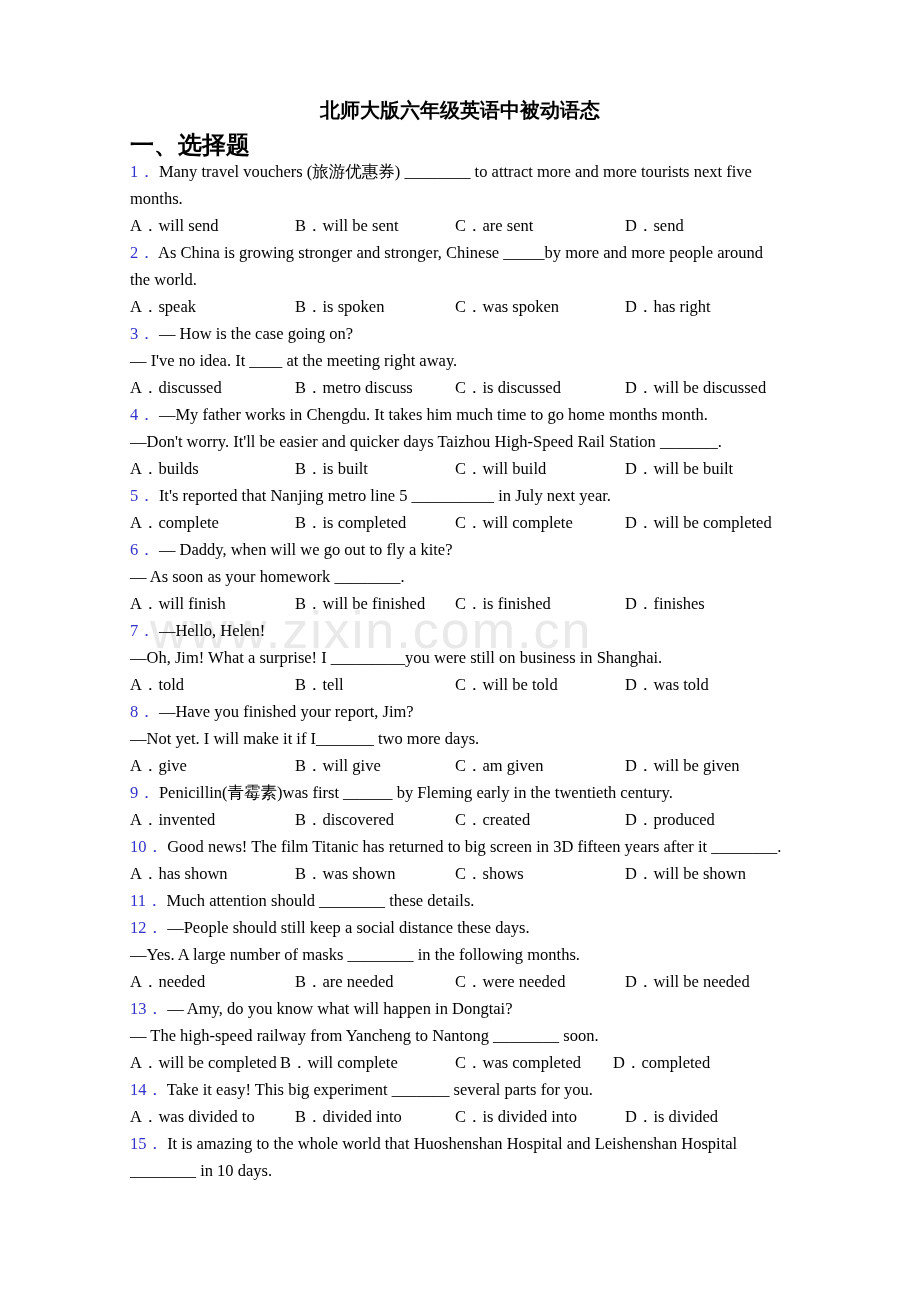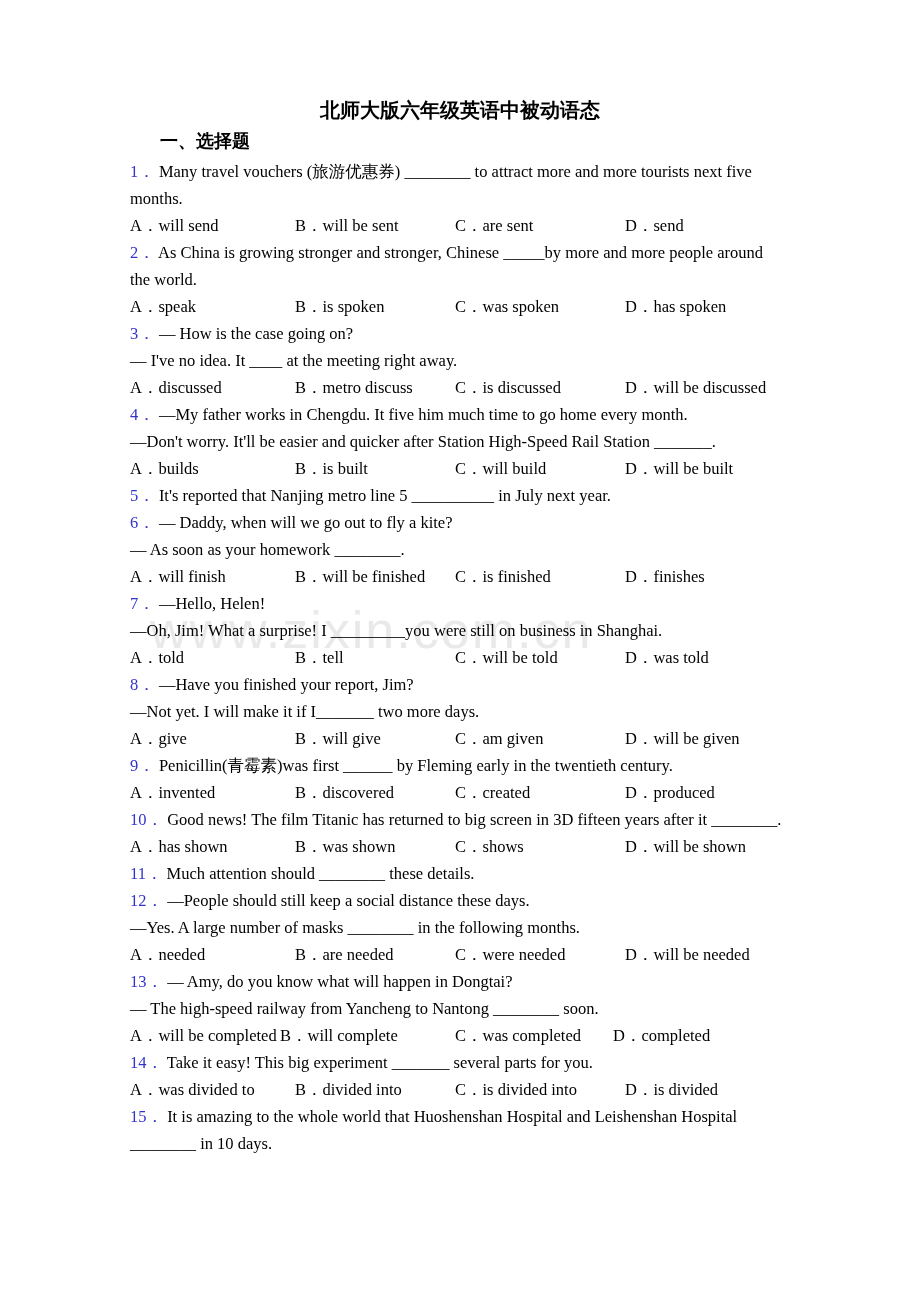"一、选择题" .section-heading { font-size: 18px -> 24px; margin-left: 30px -> none }
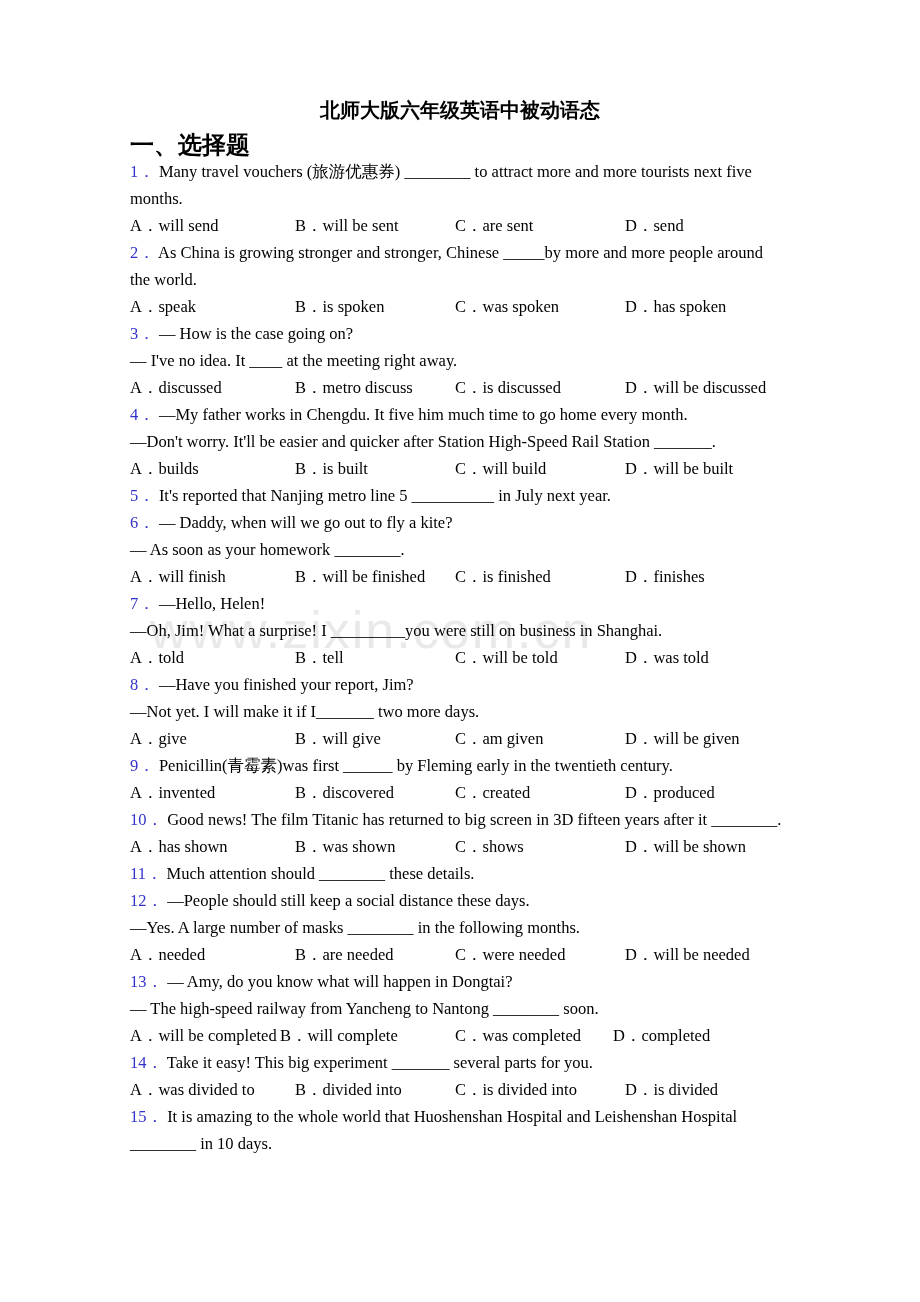"D．has spoken" span.opt { text: spoken -> right }
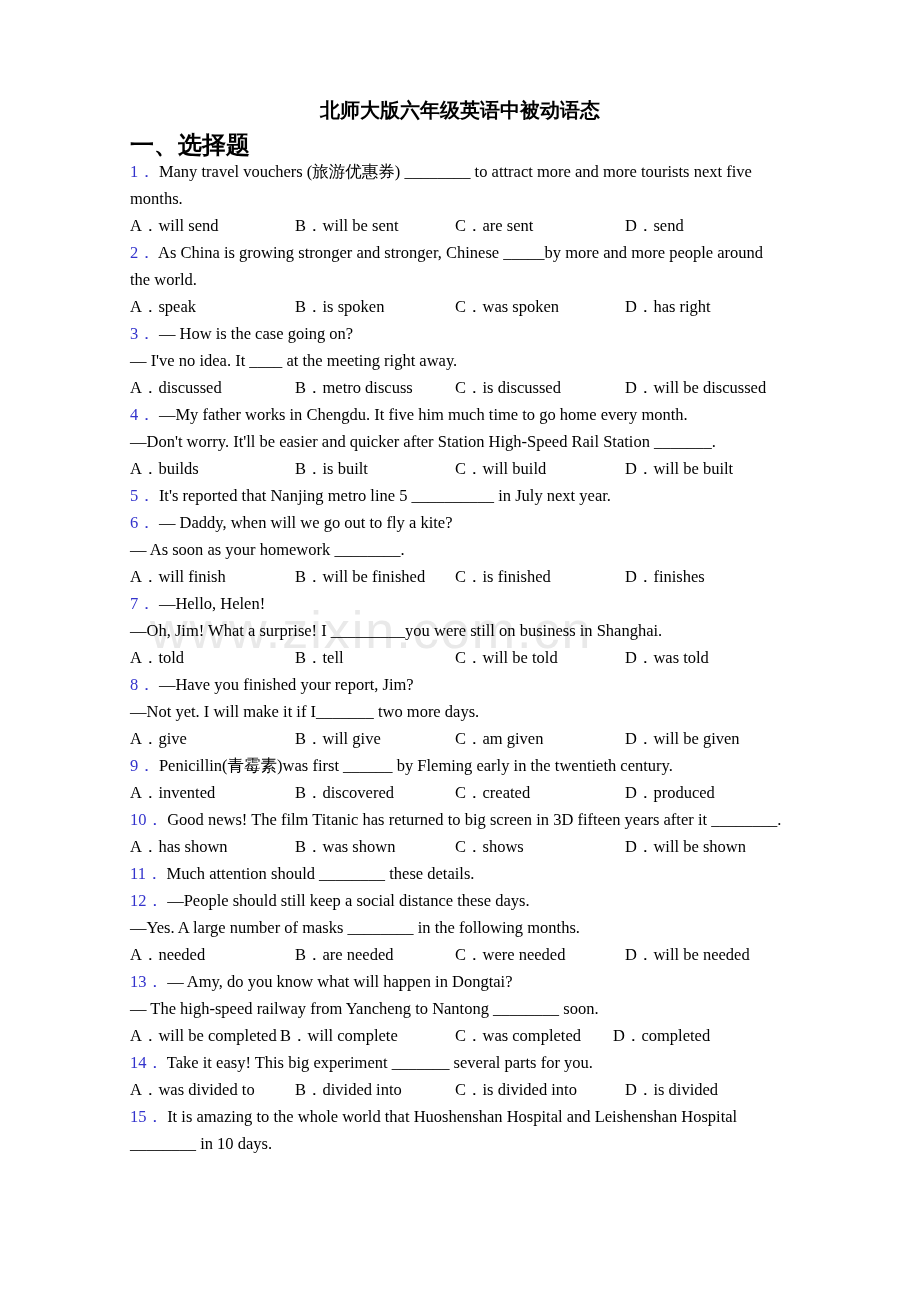"—My father works in Chengdu." span { text: five him much time to go home every -> takes him much time to go home months }
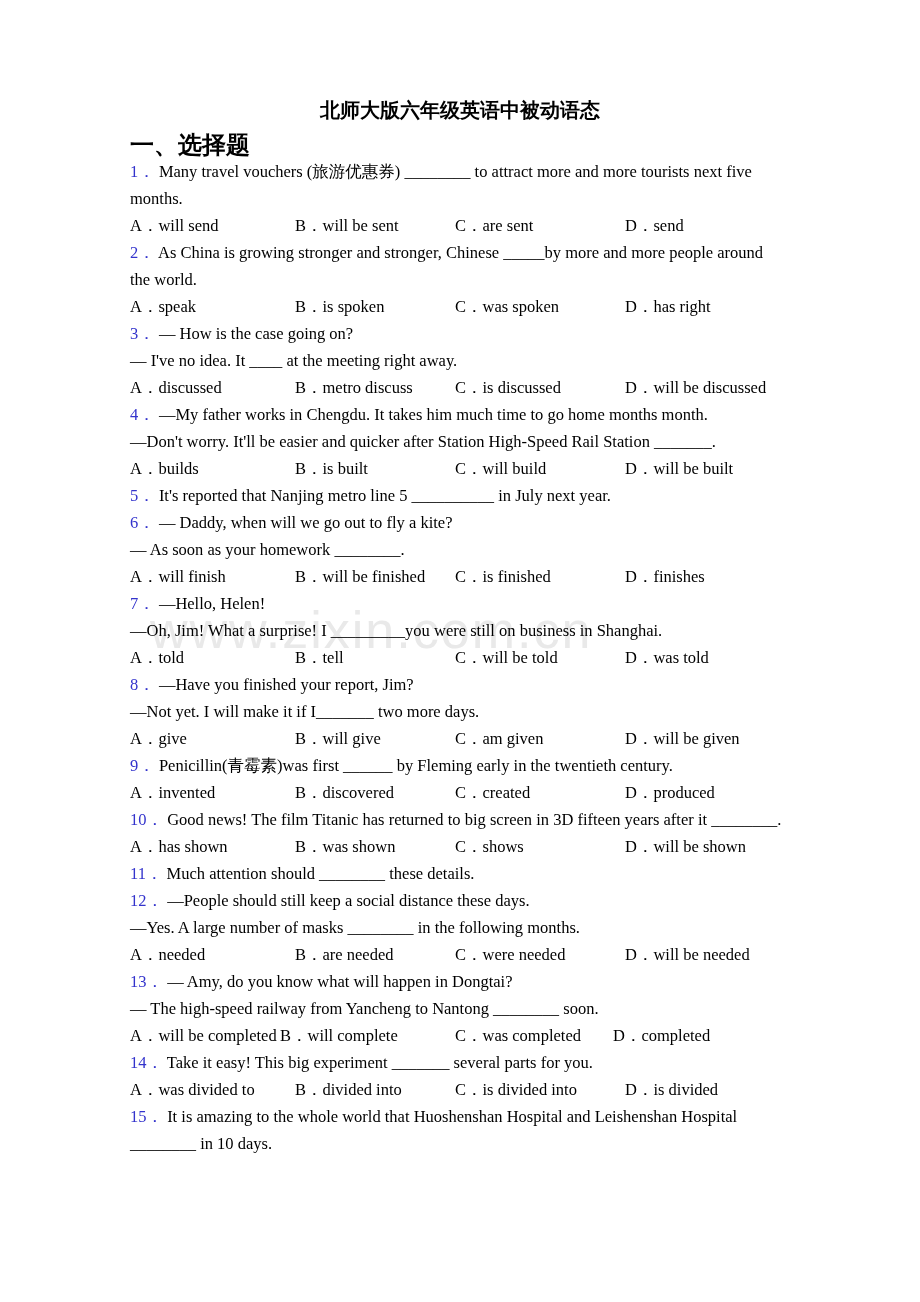"—Don't worry. It'll be easier" span { text: after Station -> days Taizhou }
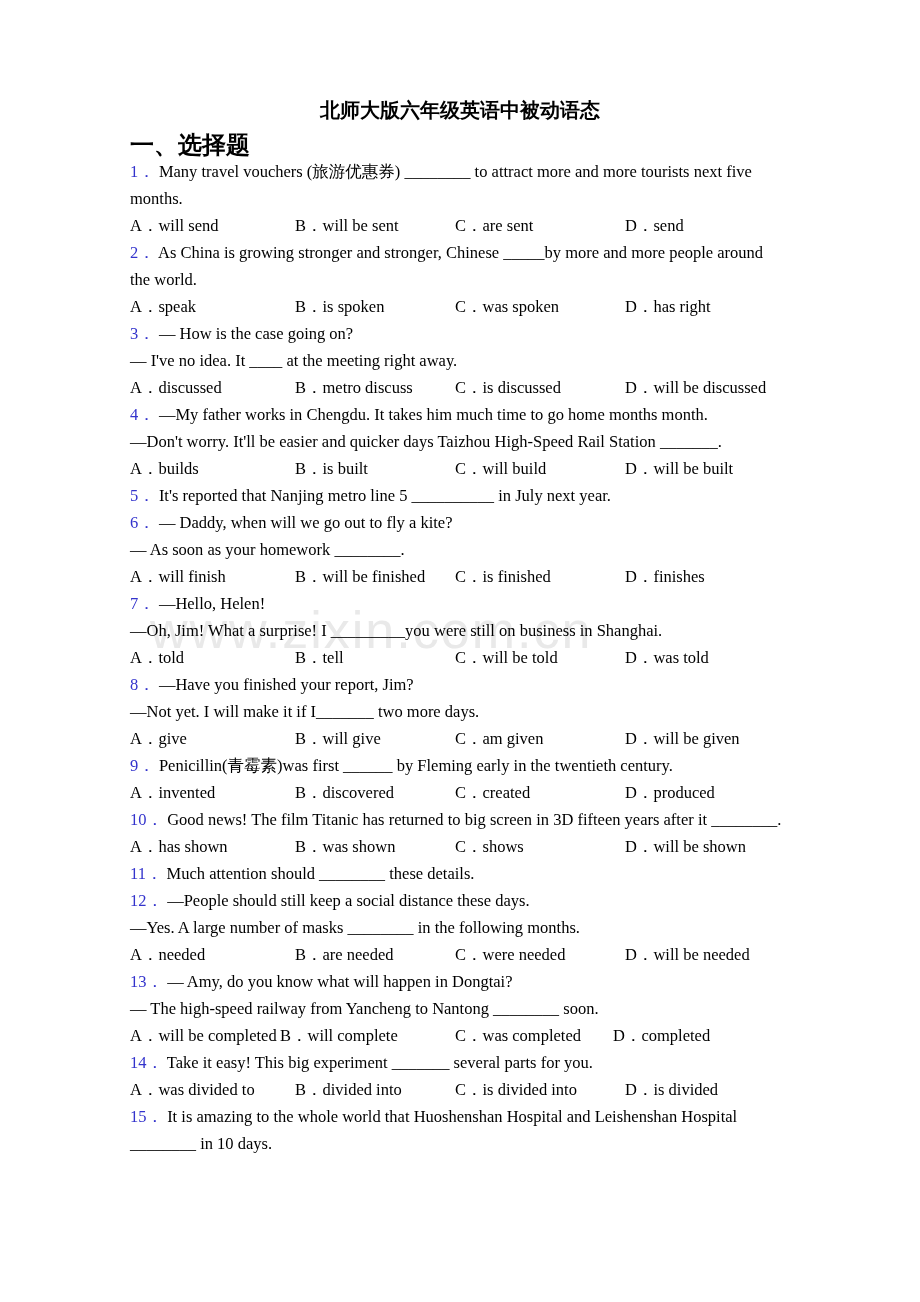"A．complete" div.opts { html: none -> <div> <span>A．complete</span> <span>B．is completed</span> <span>C．will complete</span> <span>D．will be completed</span> </div> }
